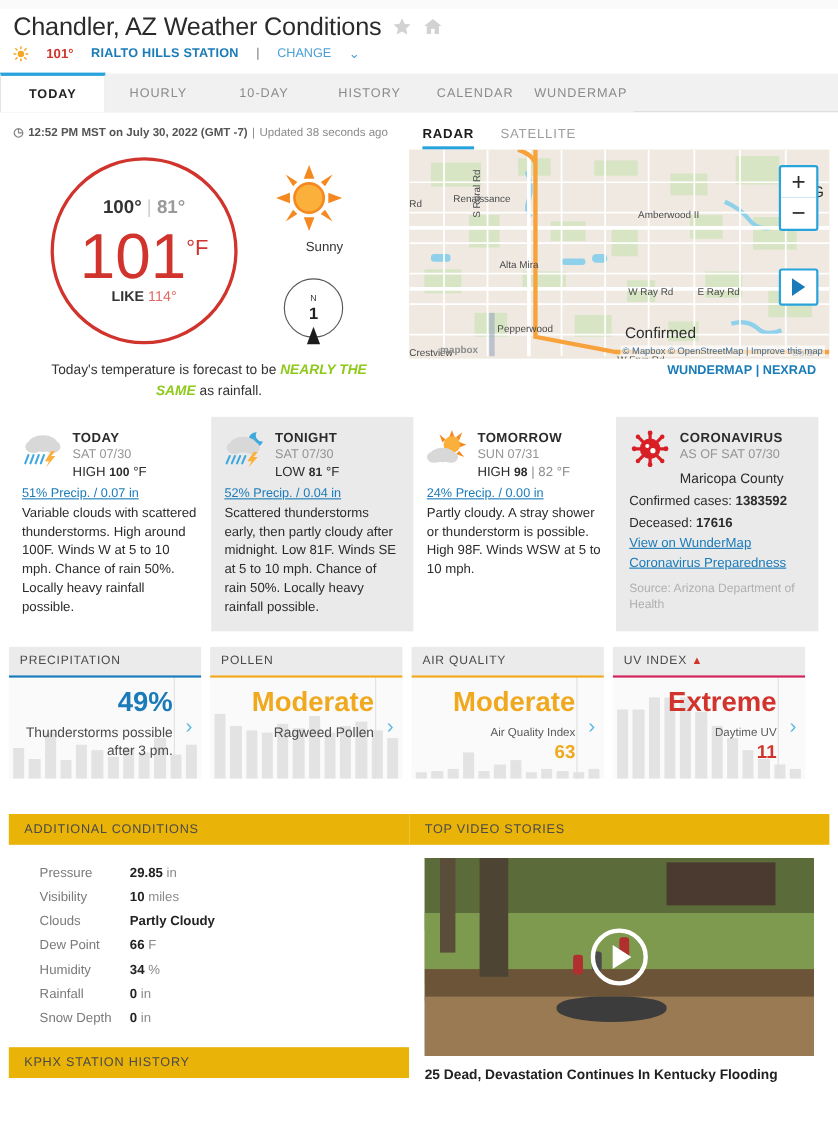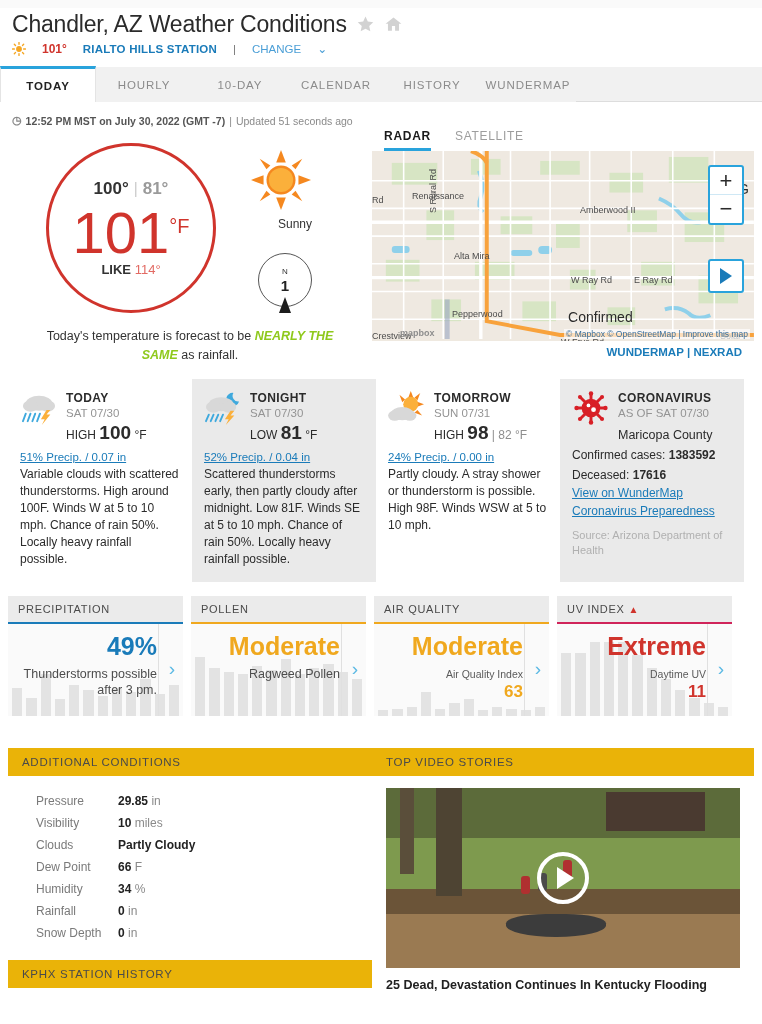"CALENDAR" div.tab { order: before "HISTORY" -> after "HISTORY" }
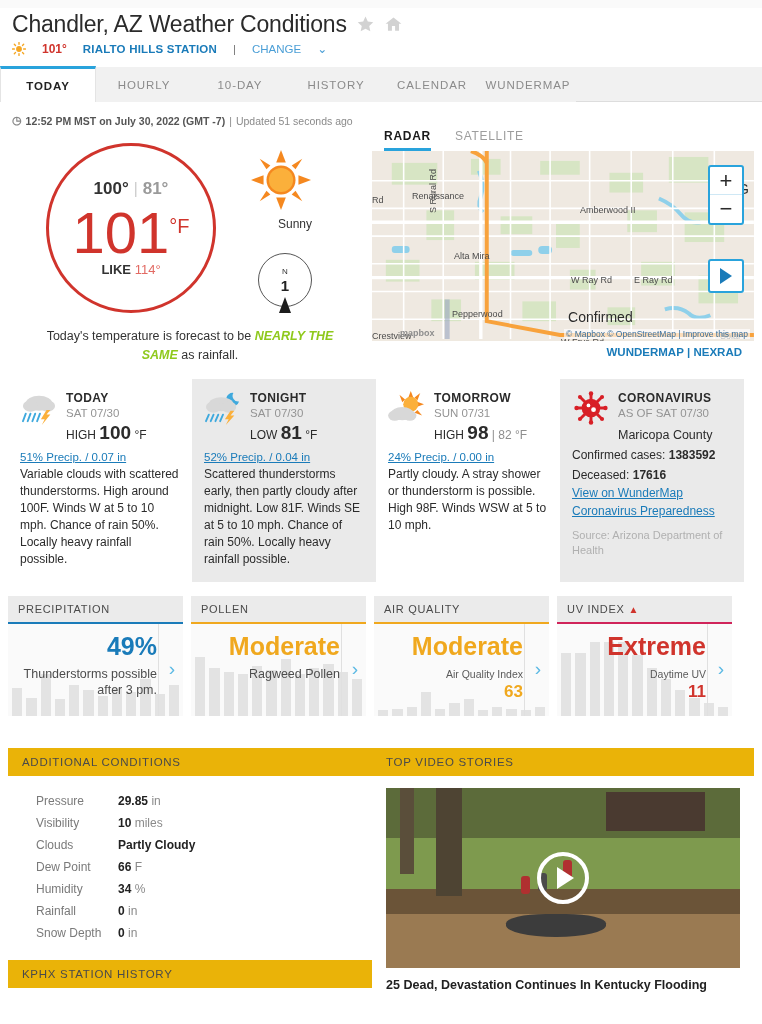"Updated 51 seconds ago" span.light { text: 51 -> 38 }
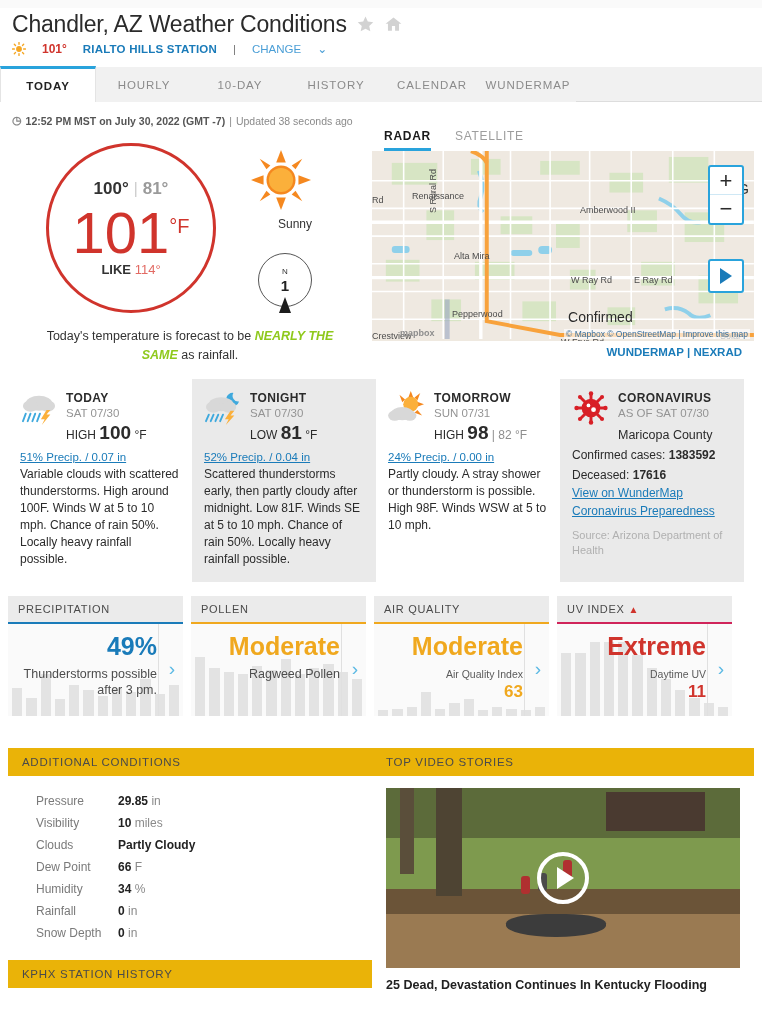"RADAR" .map-card { margin-top: 19px -> 4px }
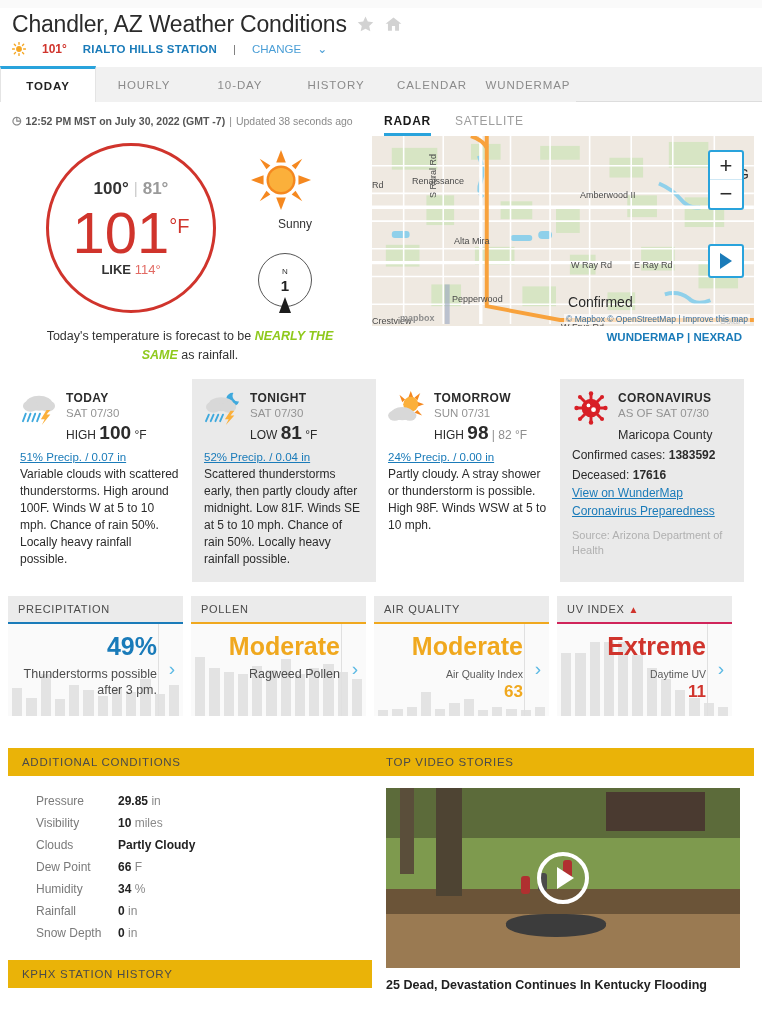"100" .fc-temp b { font-size: 19px -> 11px }
